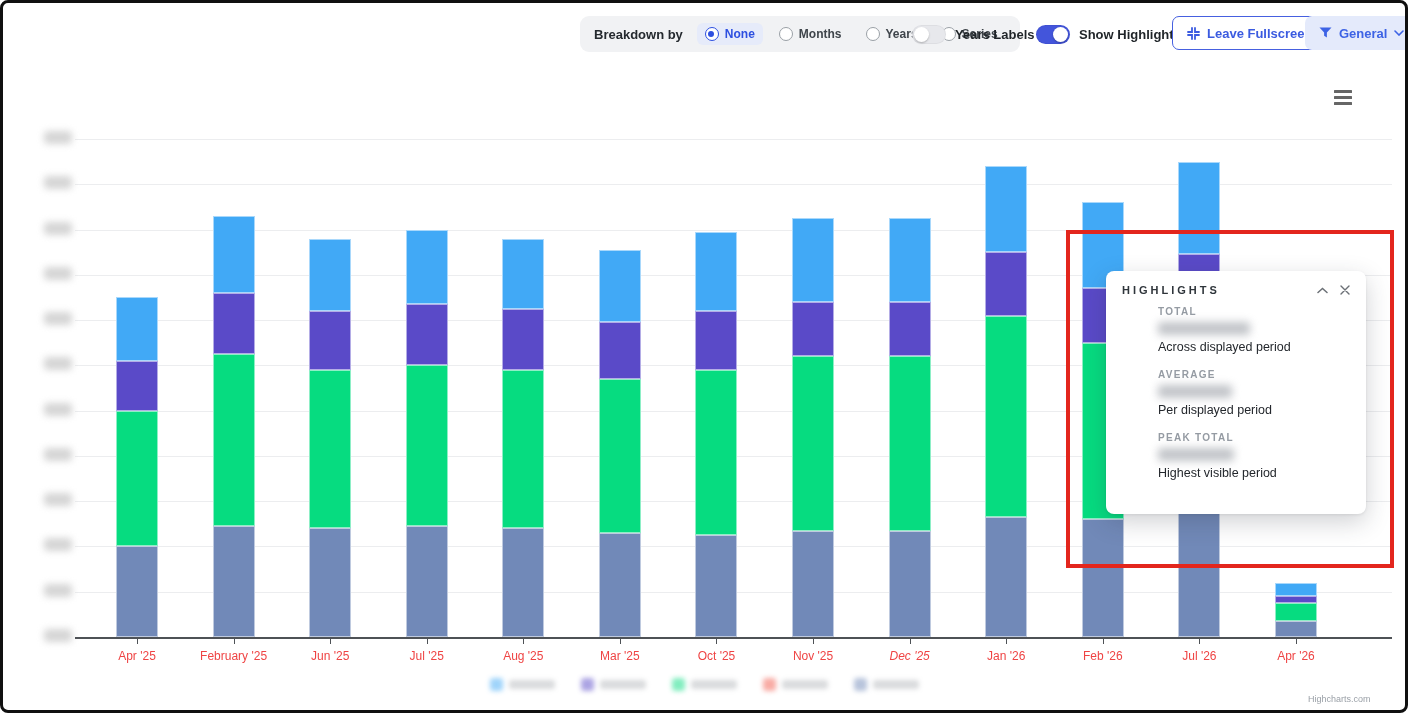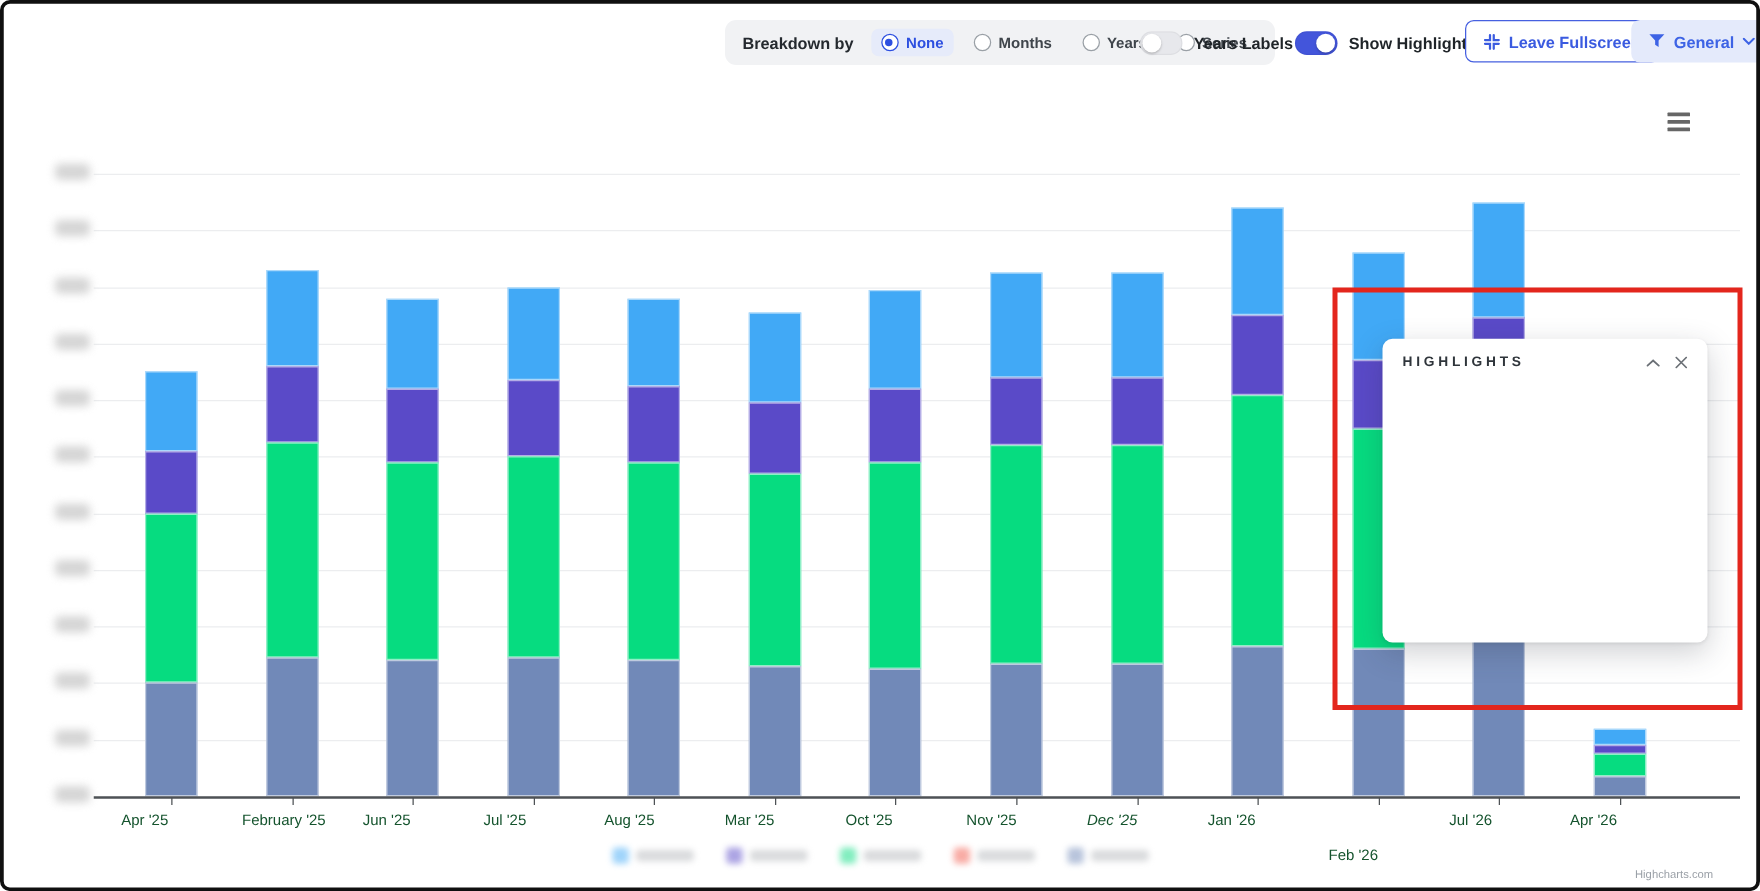"TOTAL" div.panel-body { html: none -> <div> <div> <div>TOTAL</div> <div></div> <div>Across displayed period</div> </div> <div> <div>AVERAGE</div> <div></div> <div>Per displayed period</div> </div> <div> <div>PEAK TOTAL</div> <div></div> <div>Highest visible period</div> </div> </div> }
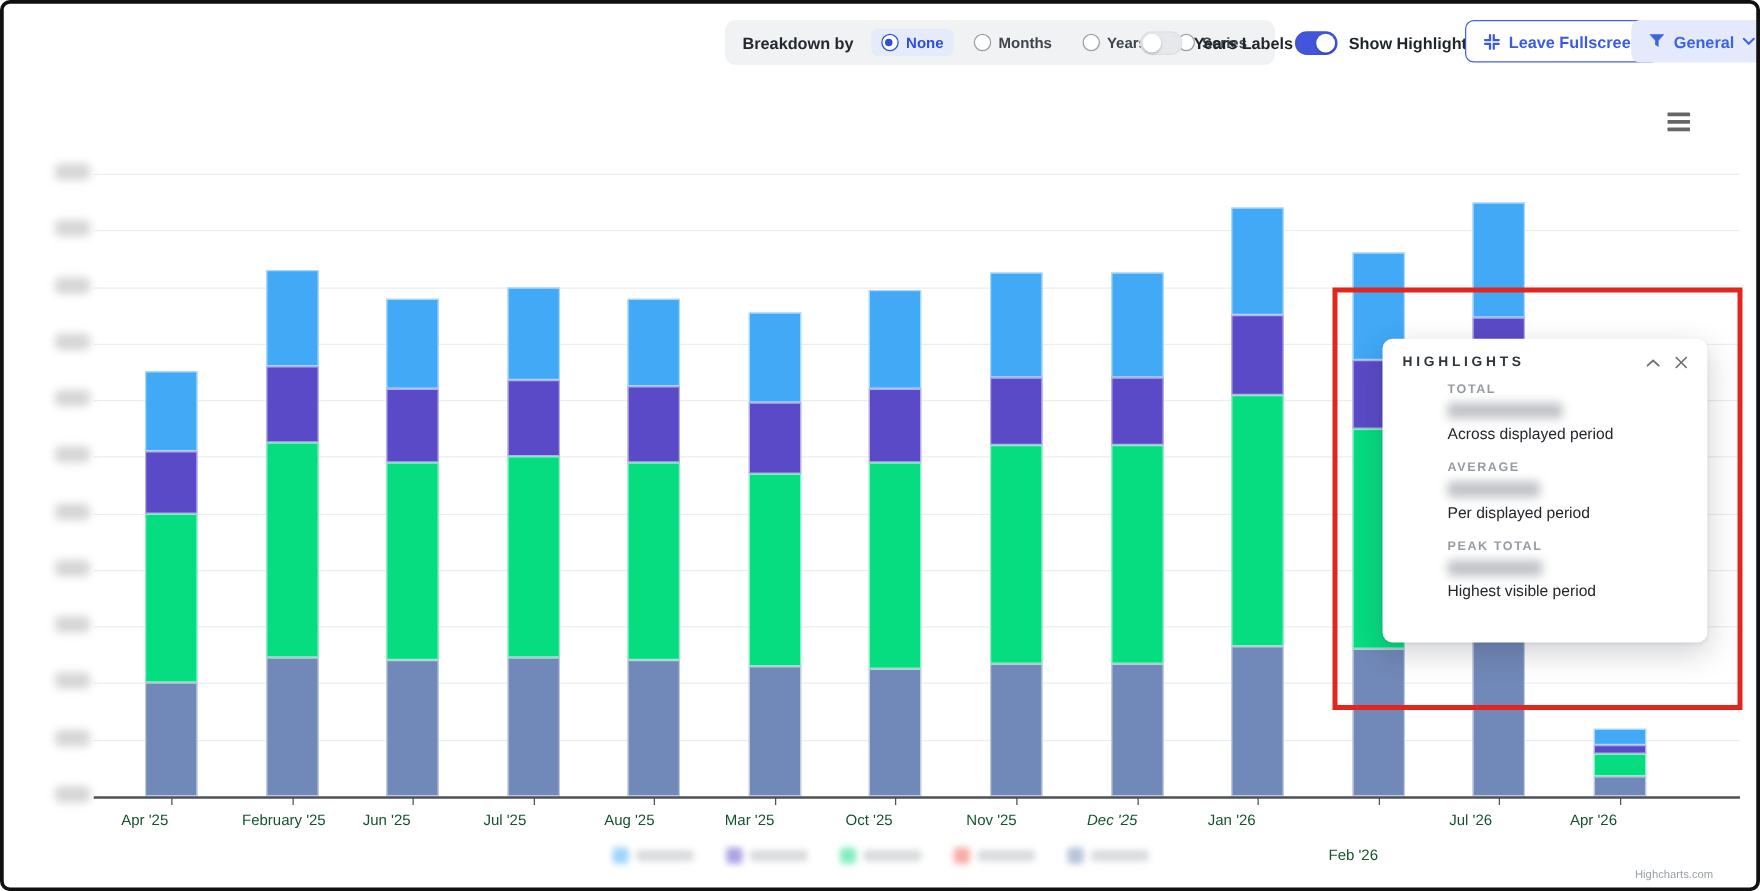"Apr '25" .xlabel { color: #14532d -> #ef4444; text-align: none -> center }
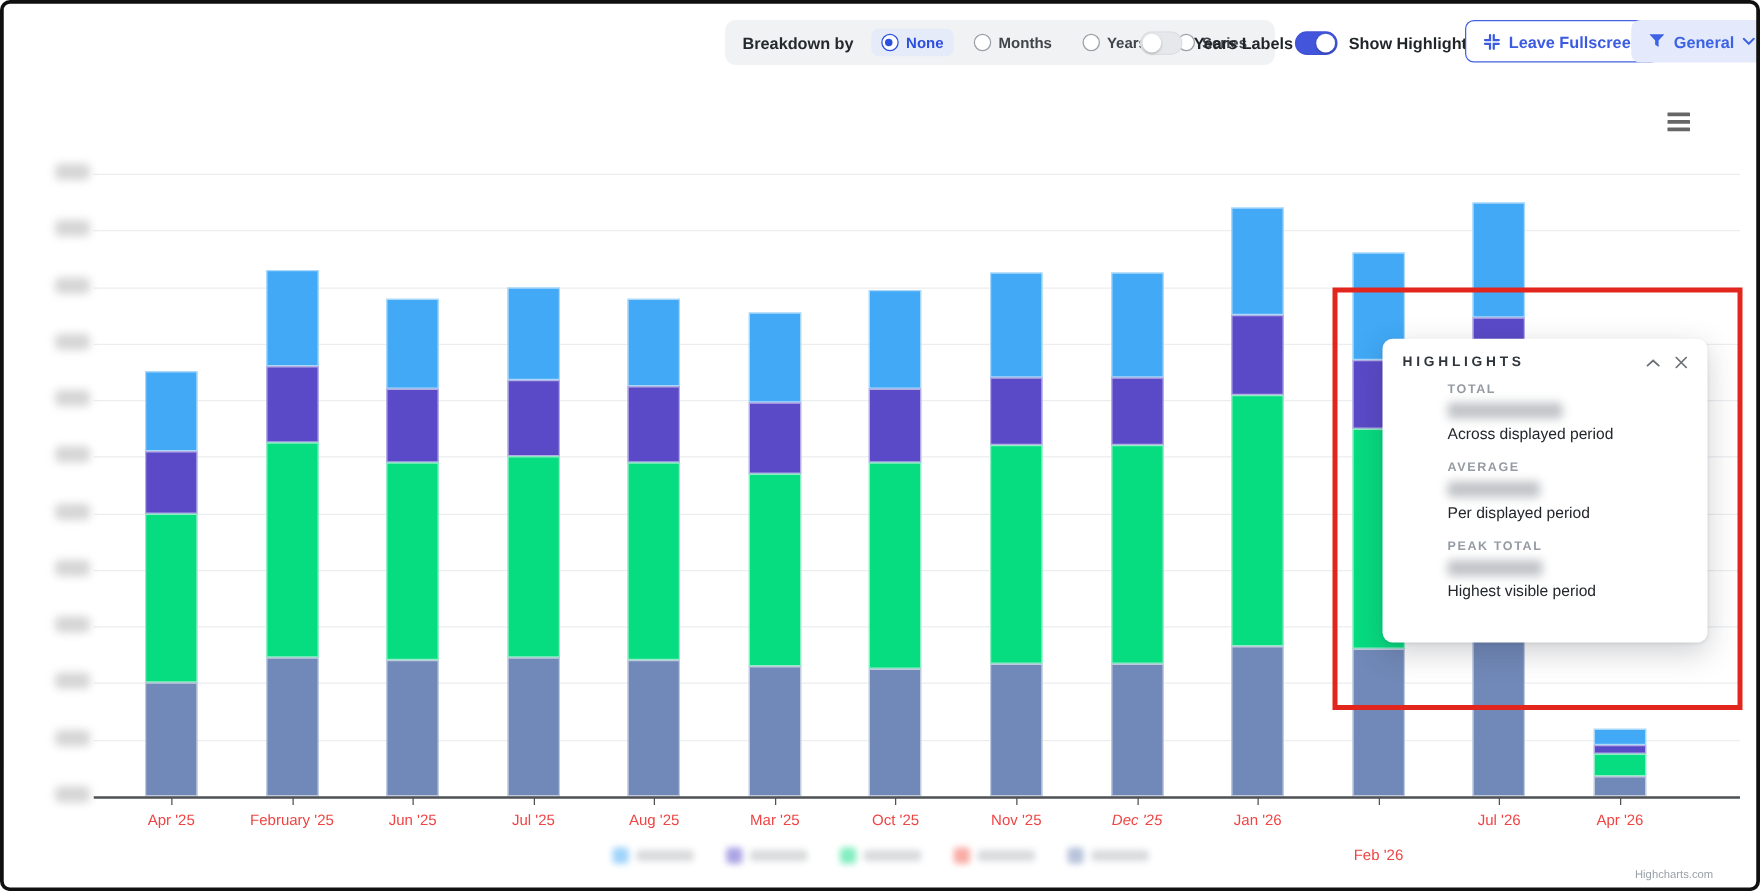"Feb '26" div.xlabel { margin-top: 28px -> none }
